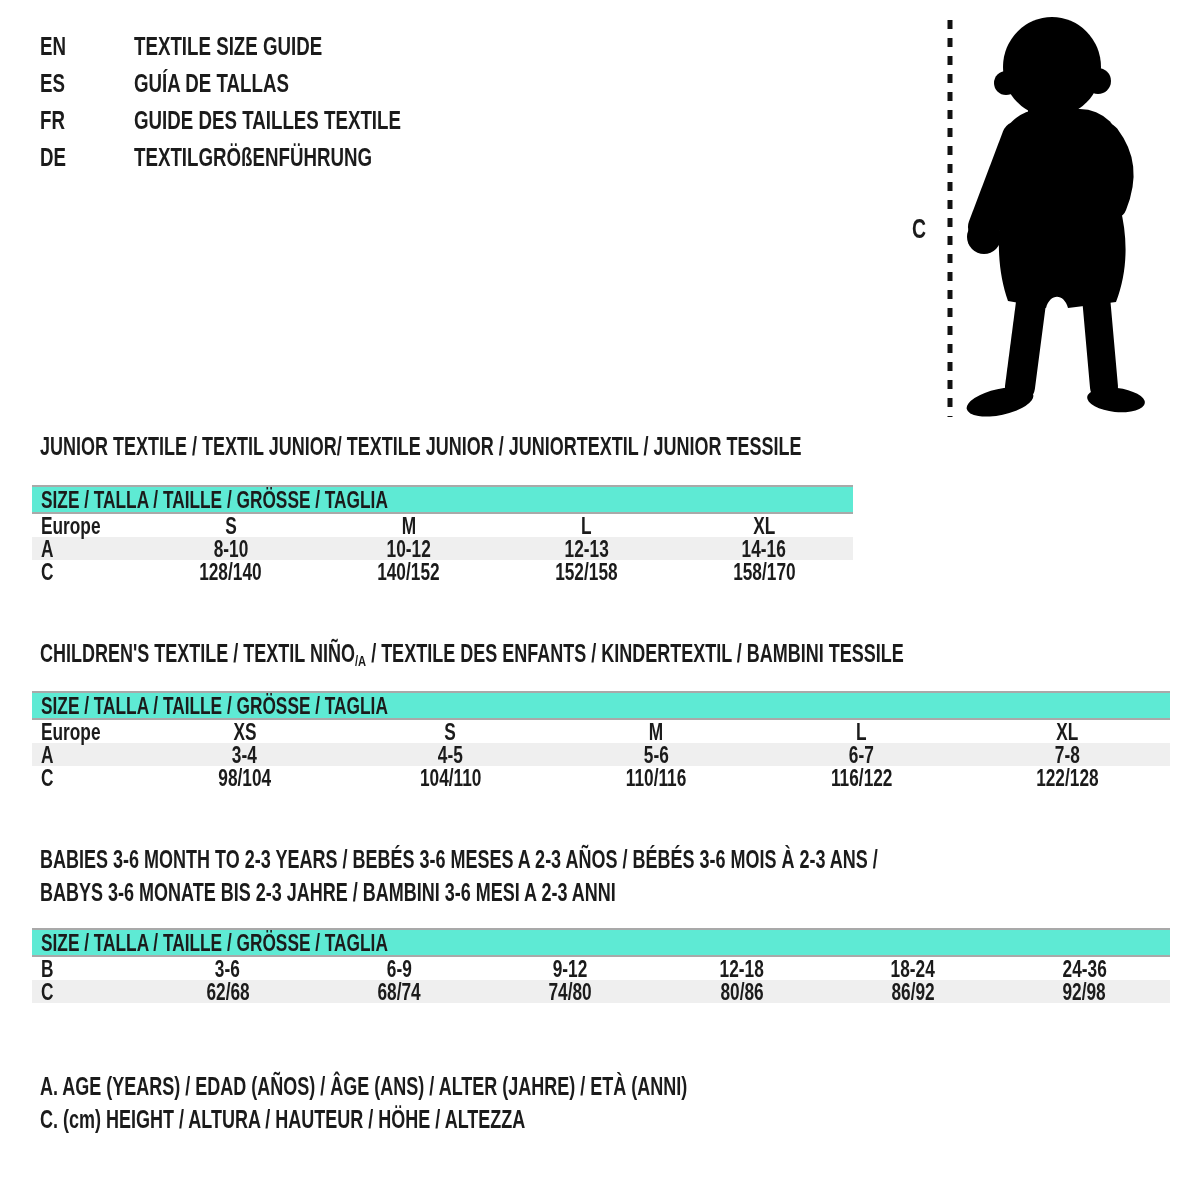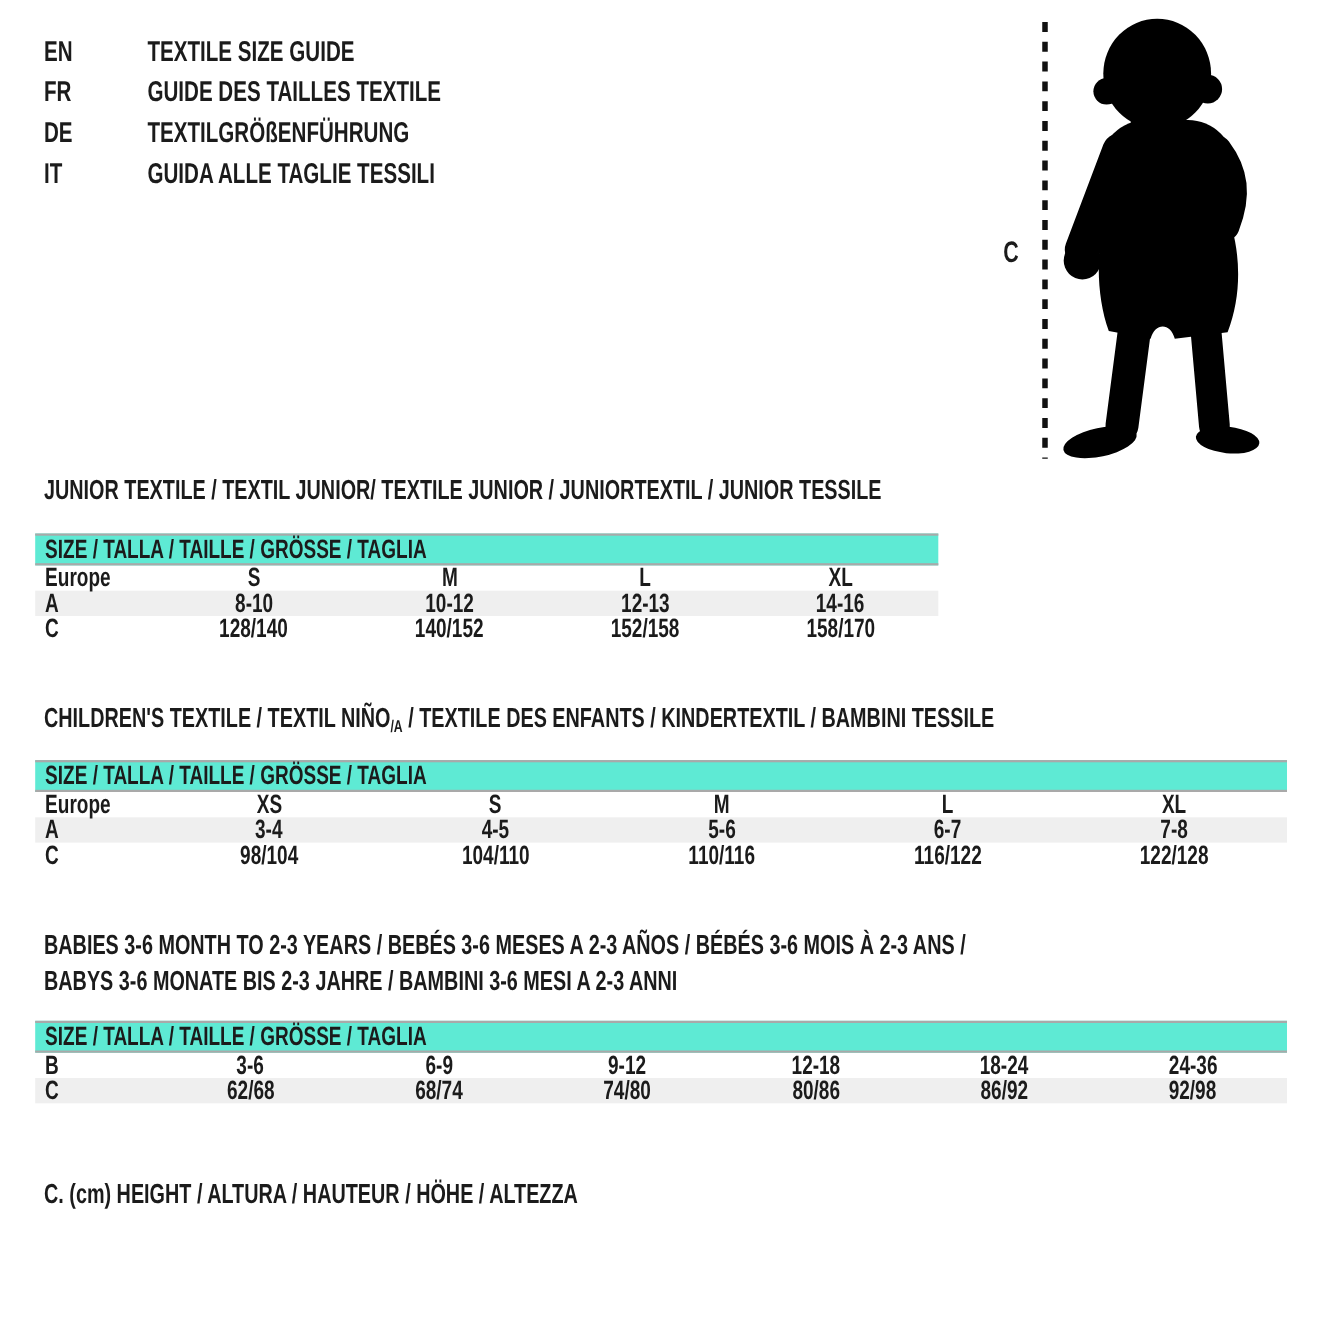"ES" div.lang-row { html: none -> <div> <span><span>ES</span></span> <span>GUÍA DE TALLAS</span> </div> }
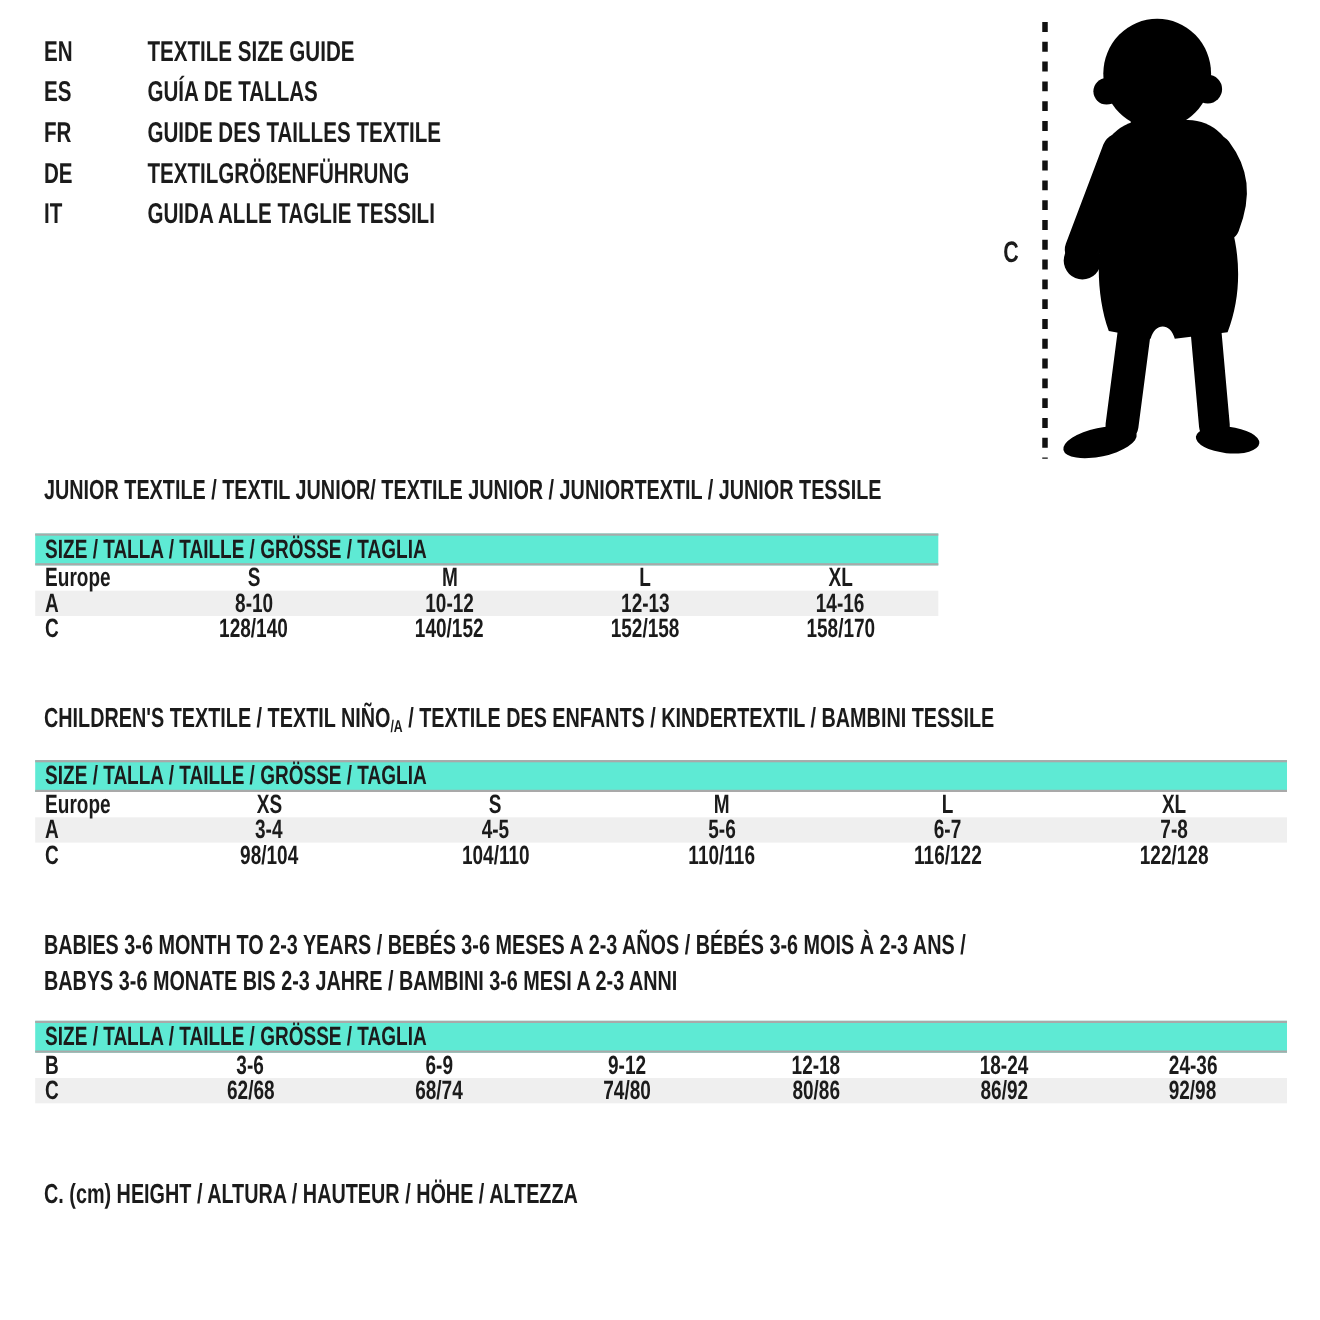"IT" div.lang-row { html: <div> <span><span>IT</span></span> <span>GUIDA ALLE TAGLIE TESSILI</span> </div> -> none }
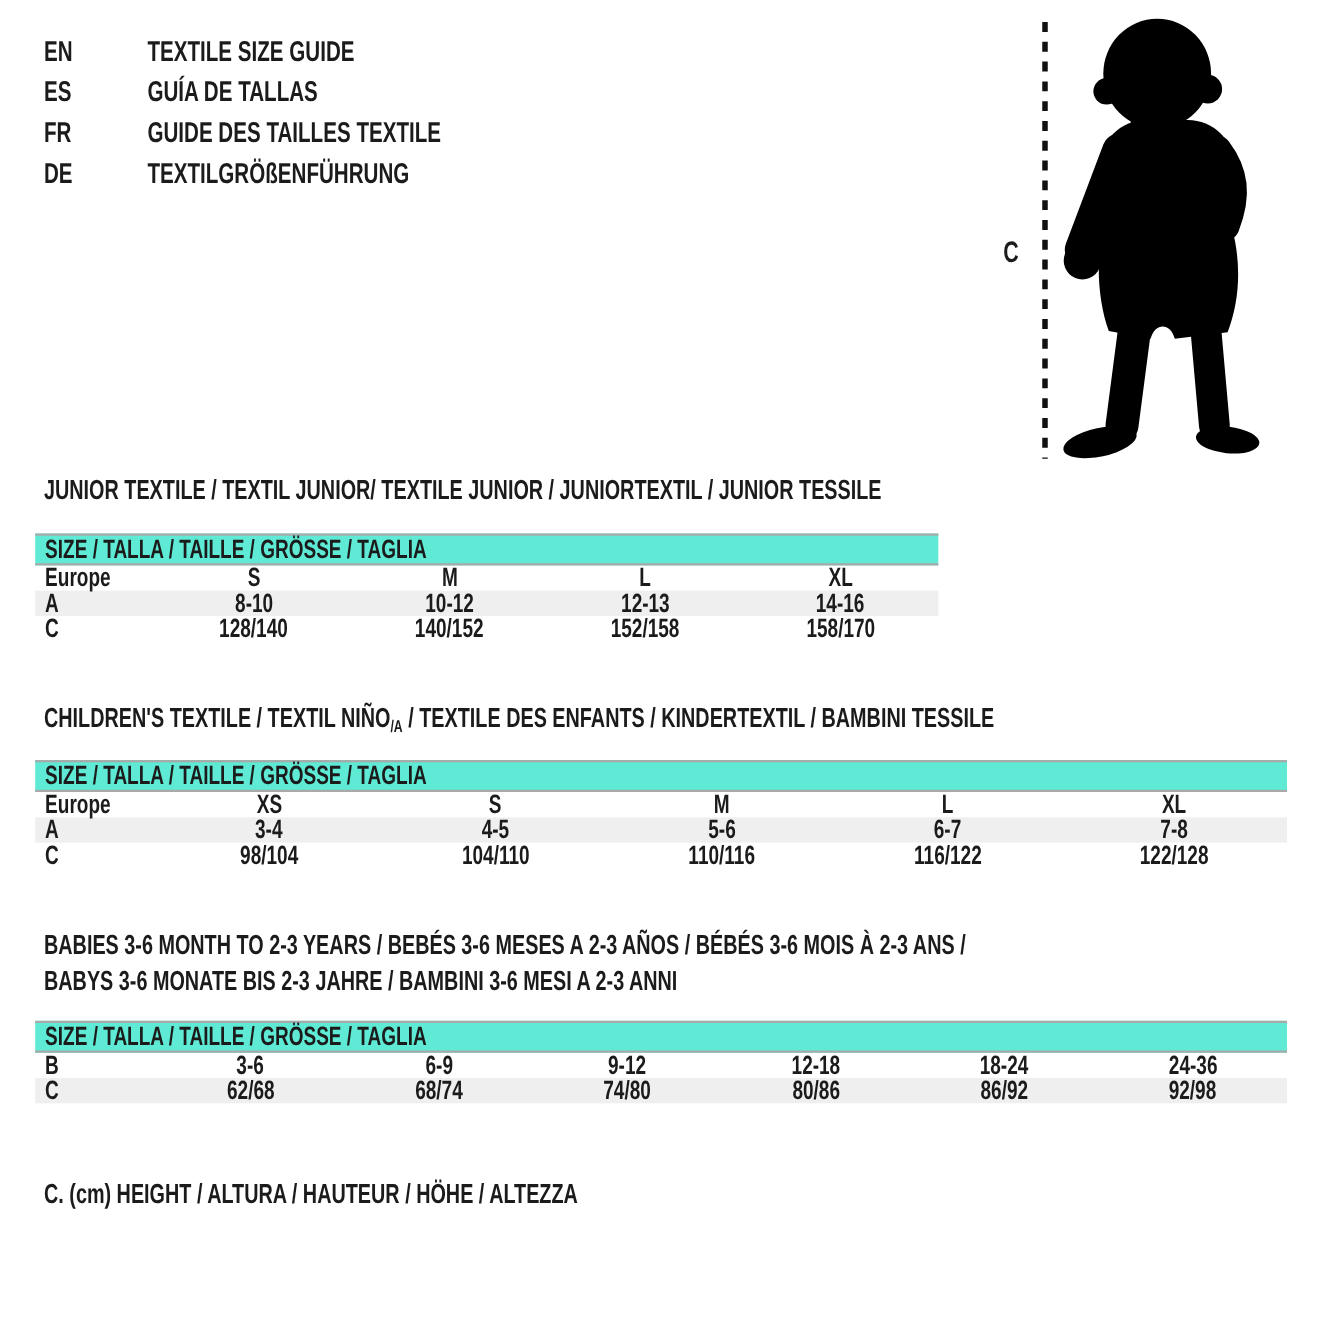"A. AGE (YEARS) / EDAD" div { html: none -> <div><span>A. AGE (YEARS) / EDAD (AÑOS) / ÂGE (ANS) / ALTER (JAHRE) / ETÀ (ANNI)</span></div> }
